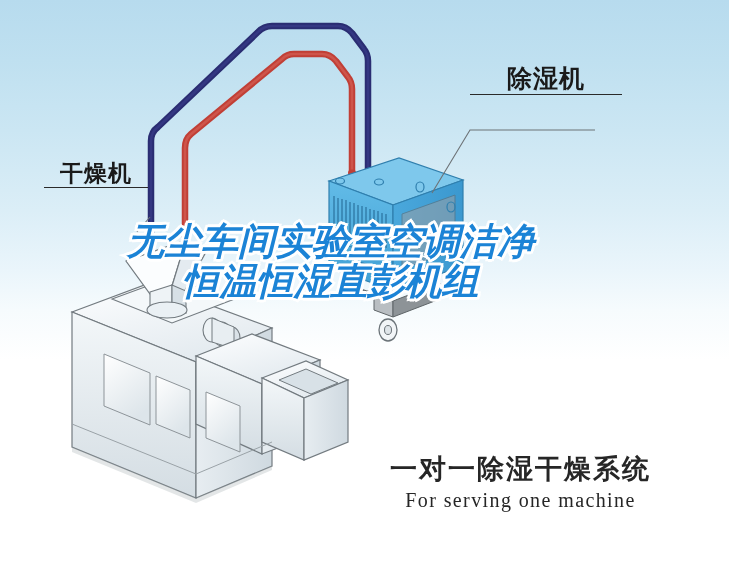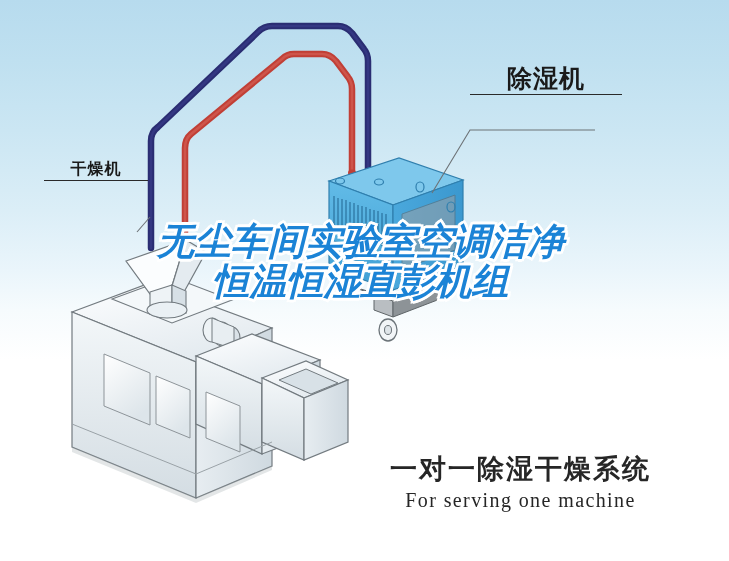"干燥机" #label-hopper .label-cn { font-size: 16px -> 23px }
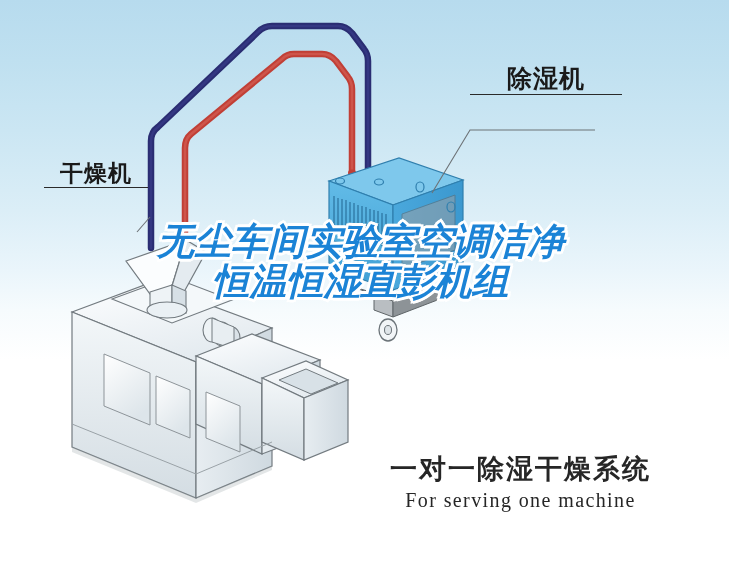"无尘车间实验室空调洁净" #headline { padding-left: 30px -> none }
